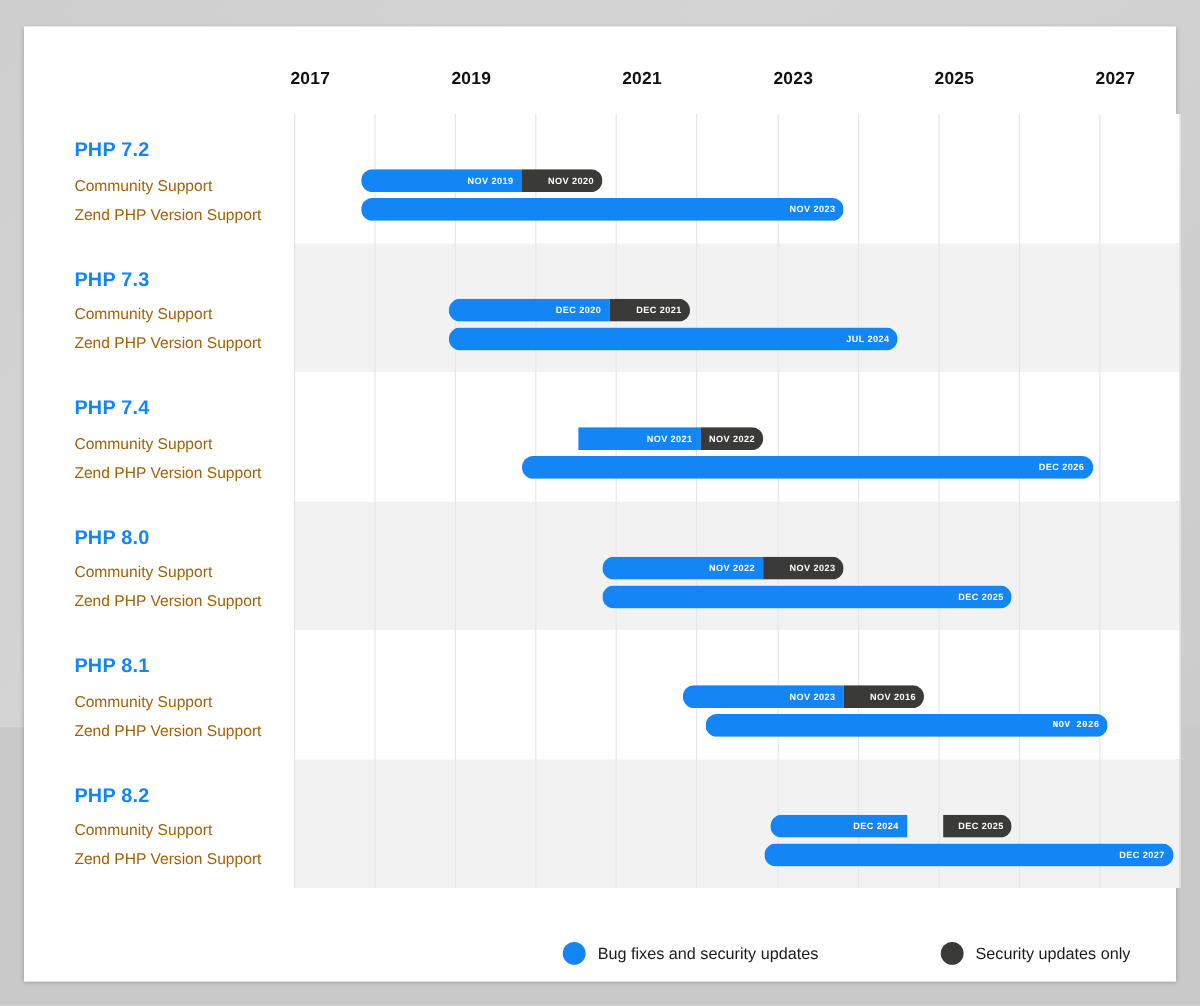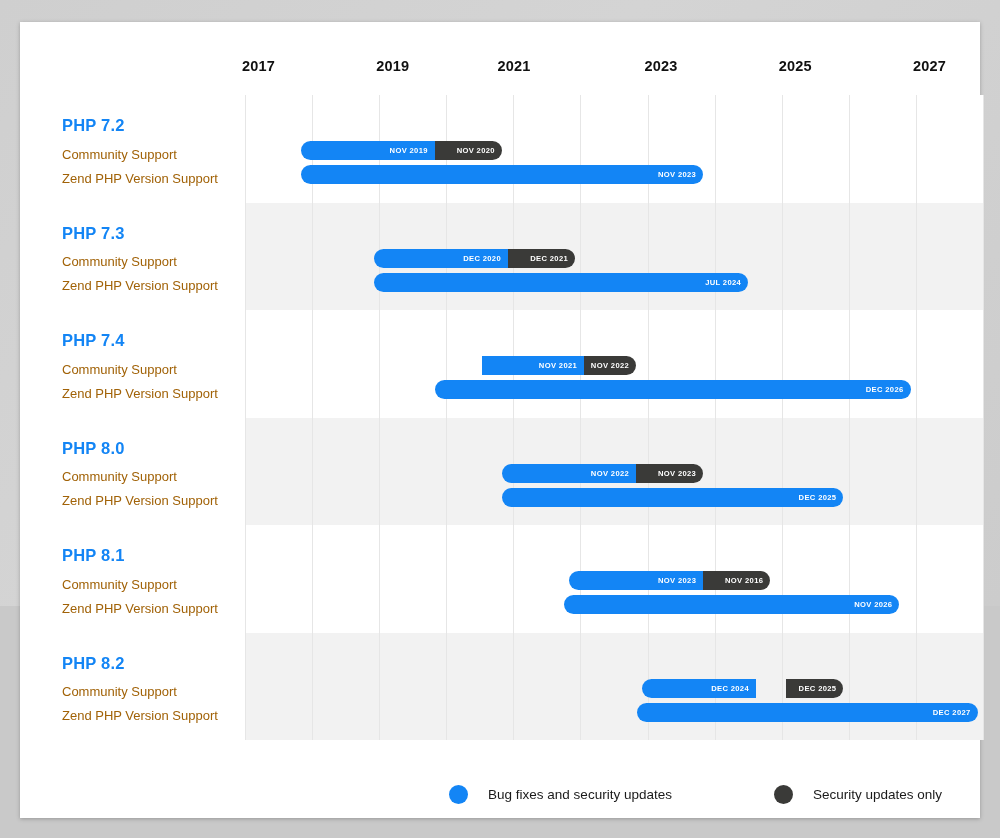"2021" div.year-label { left: 289px -> 310px }
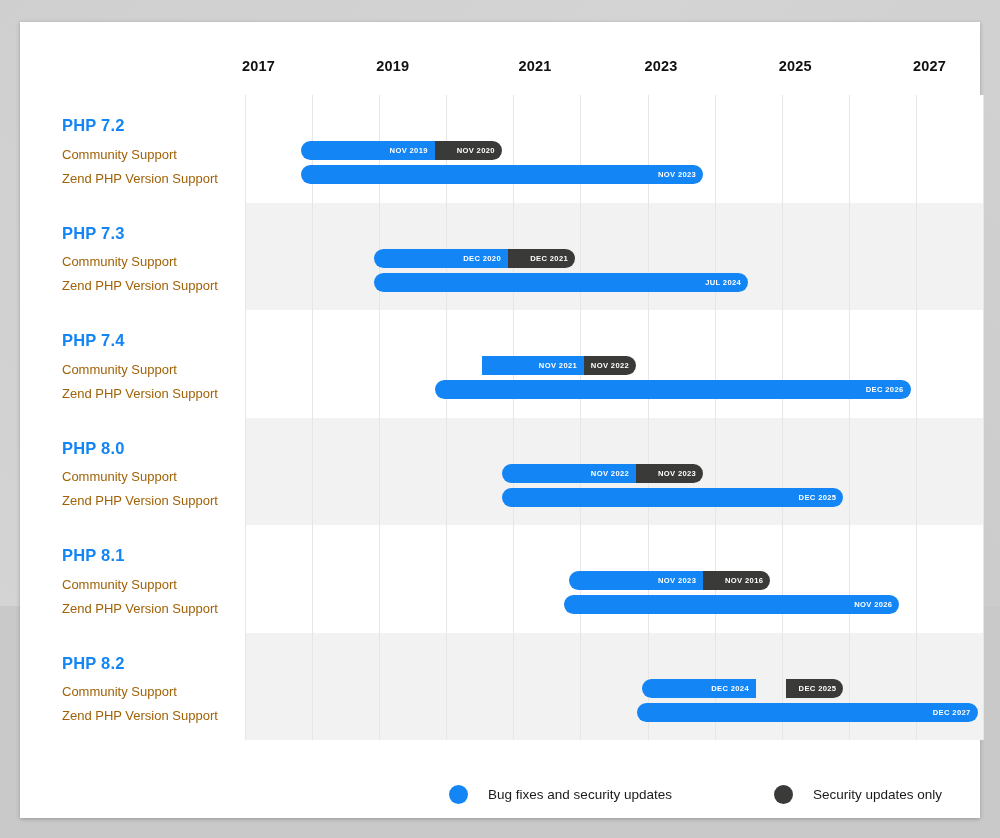"NOV 2026" div.bar { font-family: none -> Liberation Mono, monospace; left: 319px -> 343px }
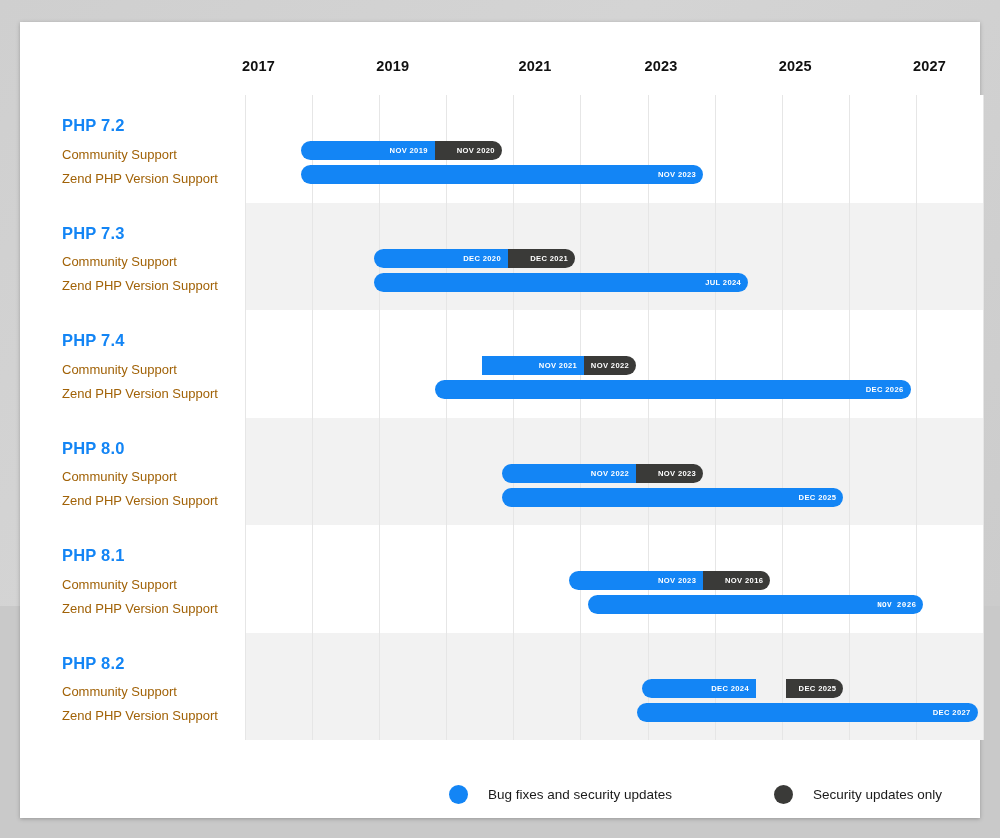"Bug fixes and security updates" .leg { gap: 20px -> 10px }
